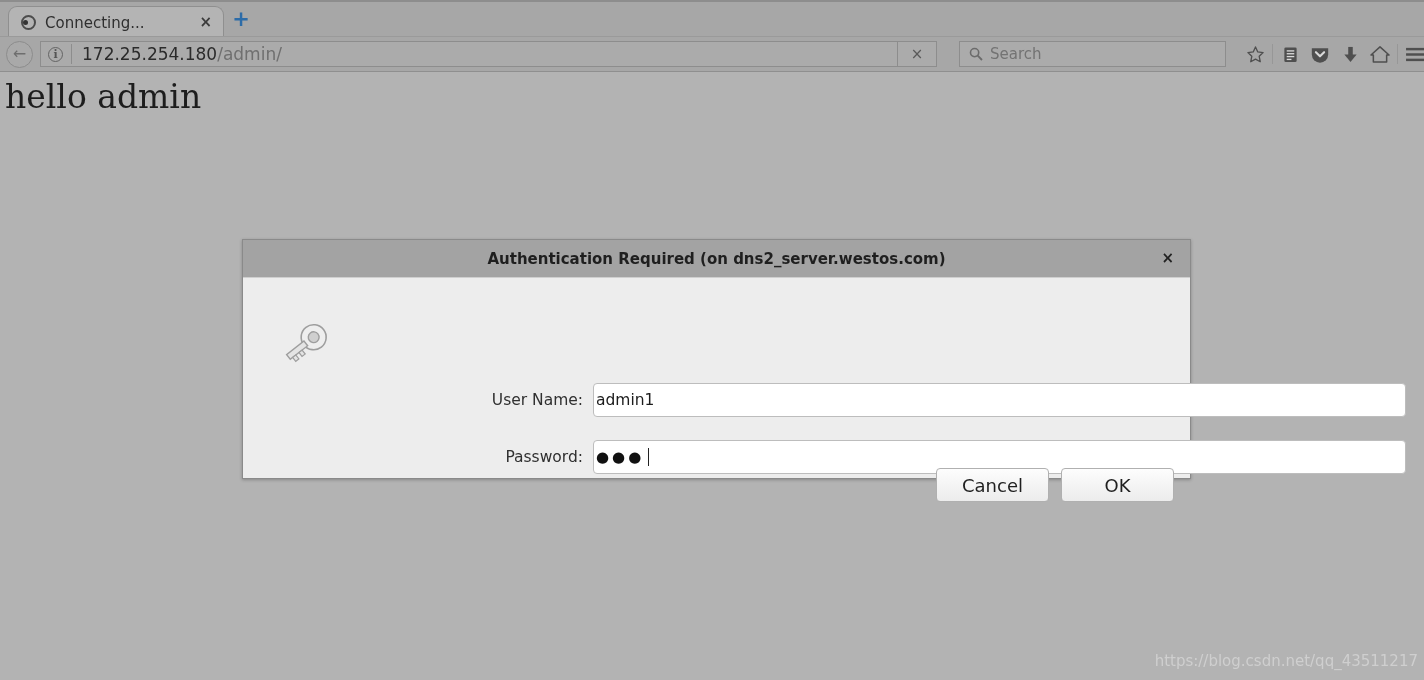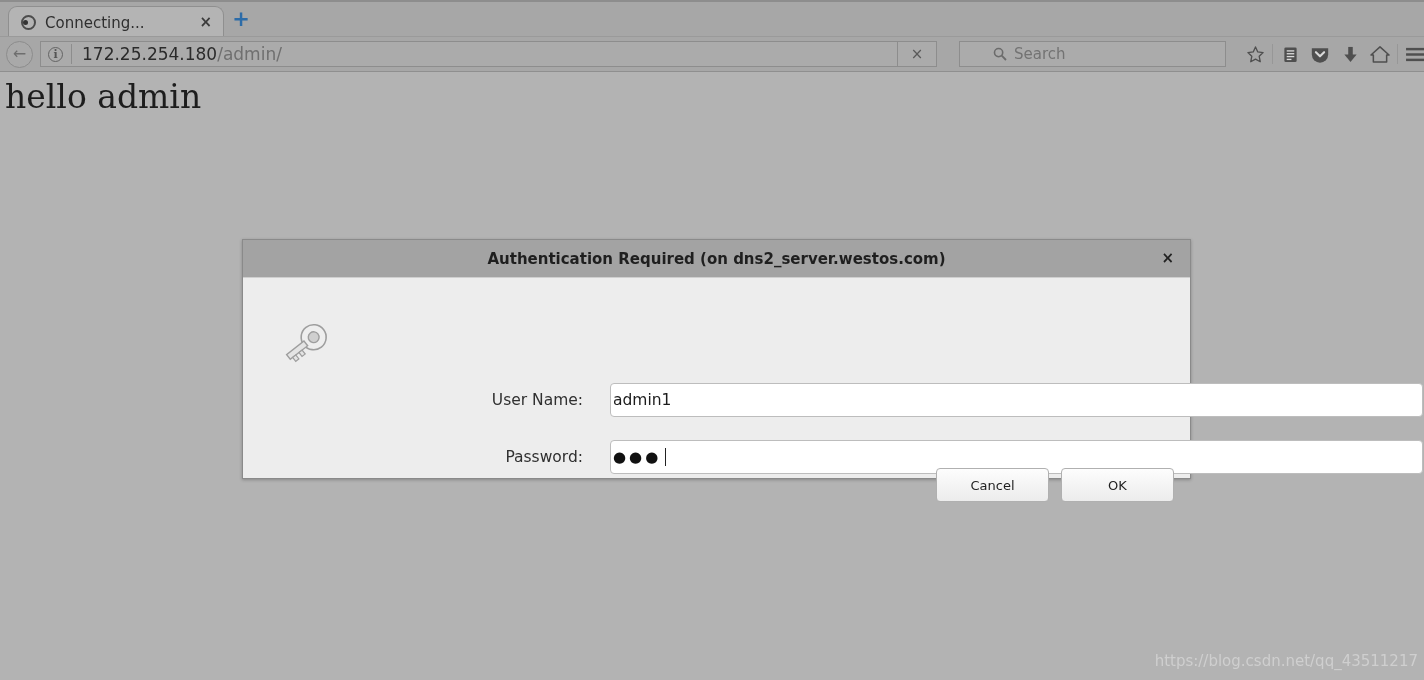"Search" .searchbar { padding-left: 24px -> none }
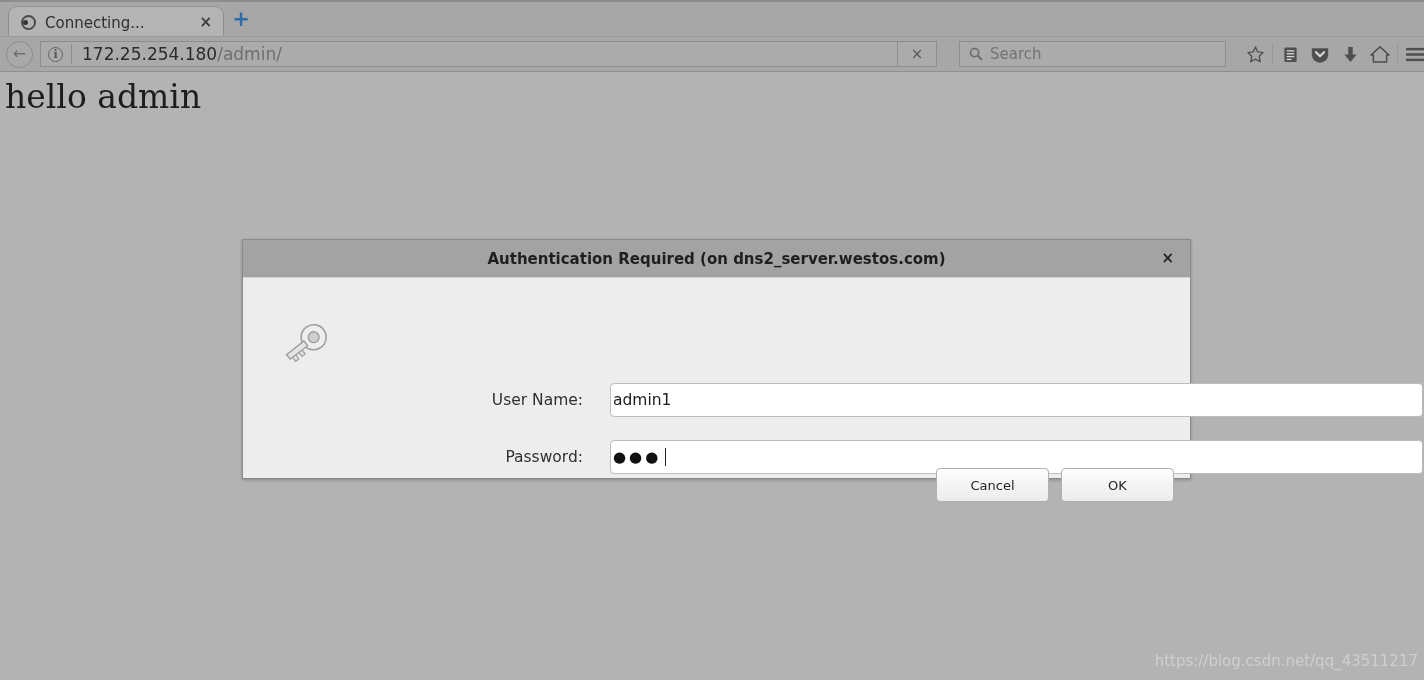"User Name:" .field-row { gap: 17px -> none }
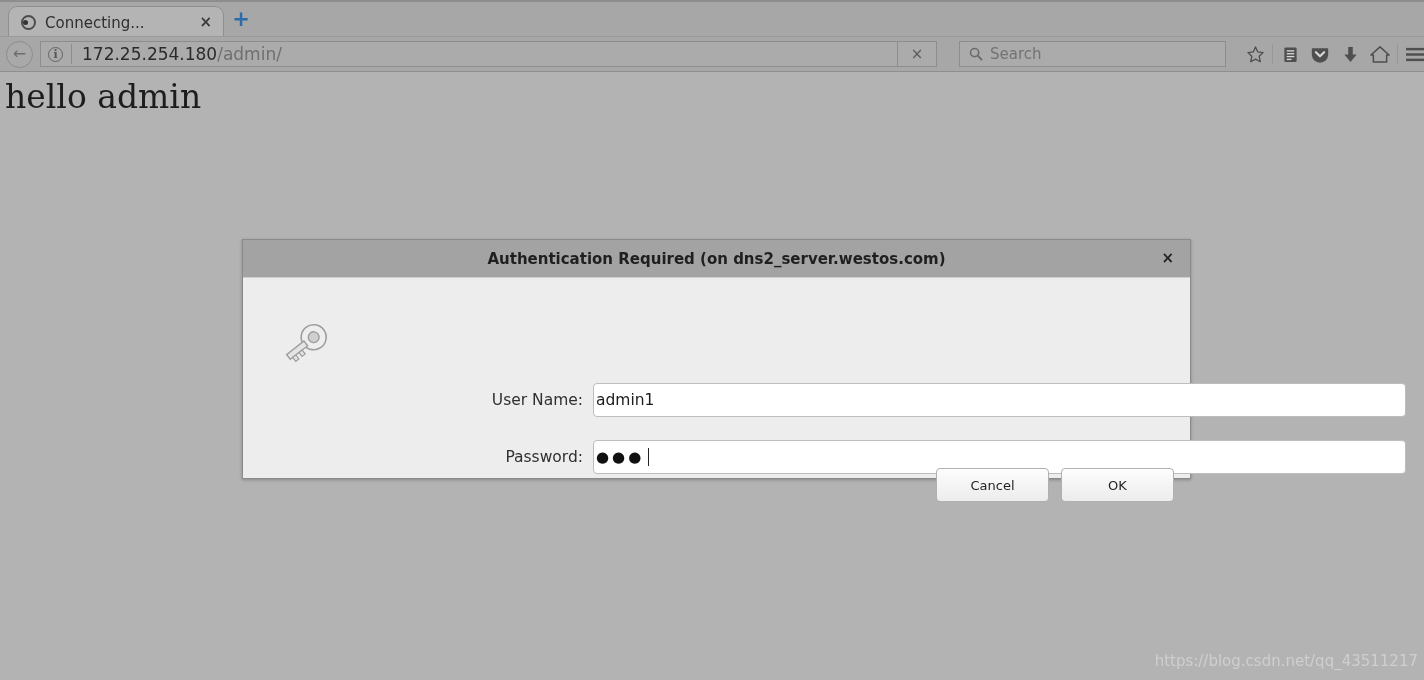"Cancel" .dlg-btn { font-size: 13px -> 18px }
